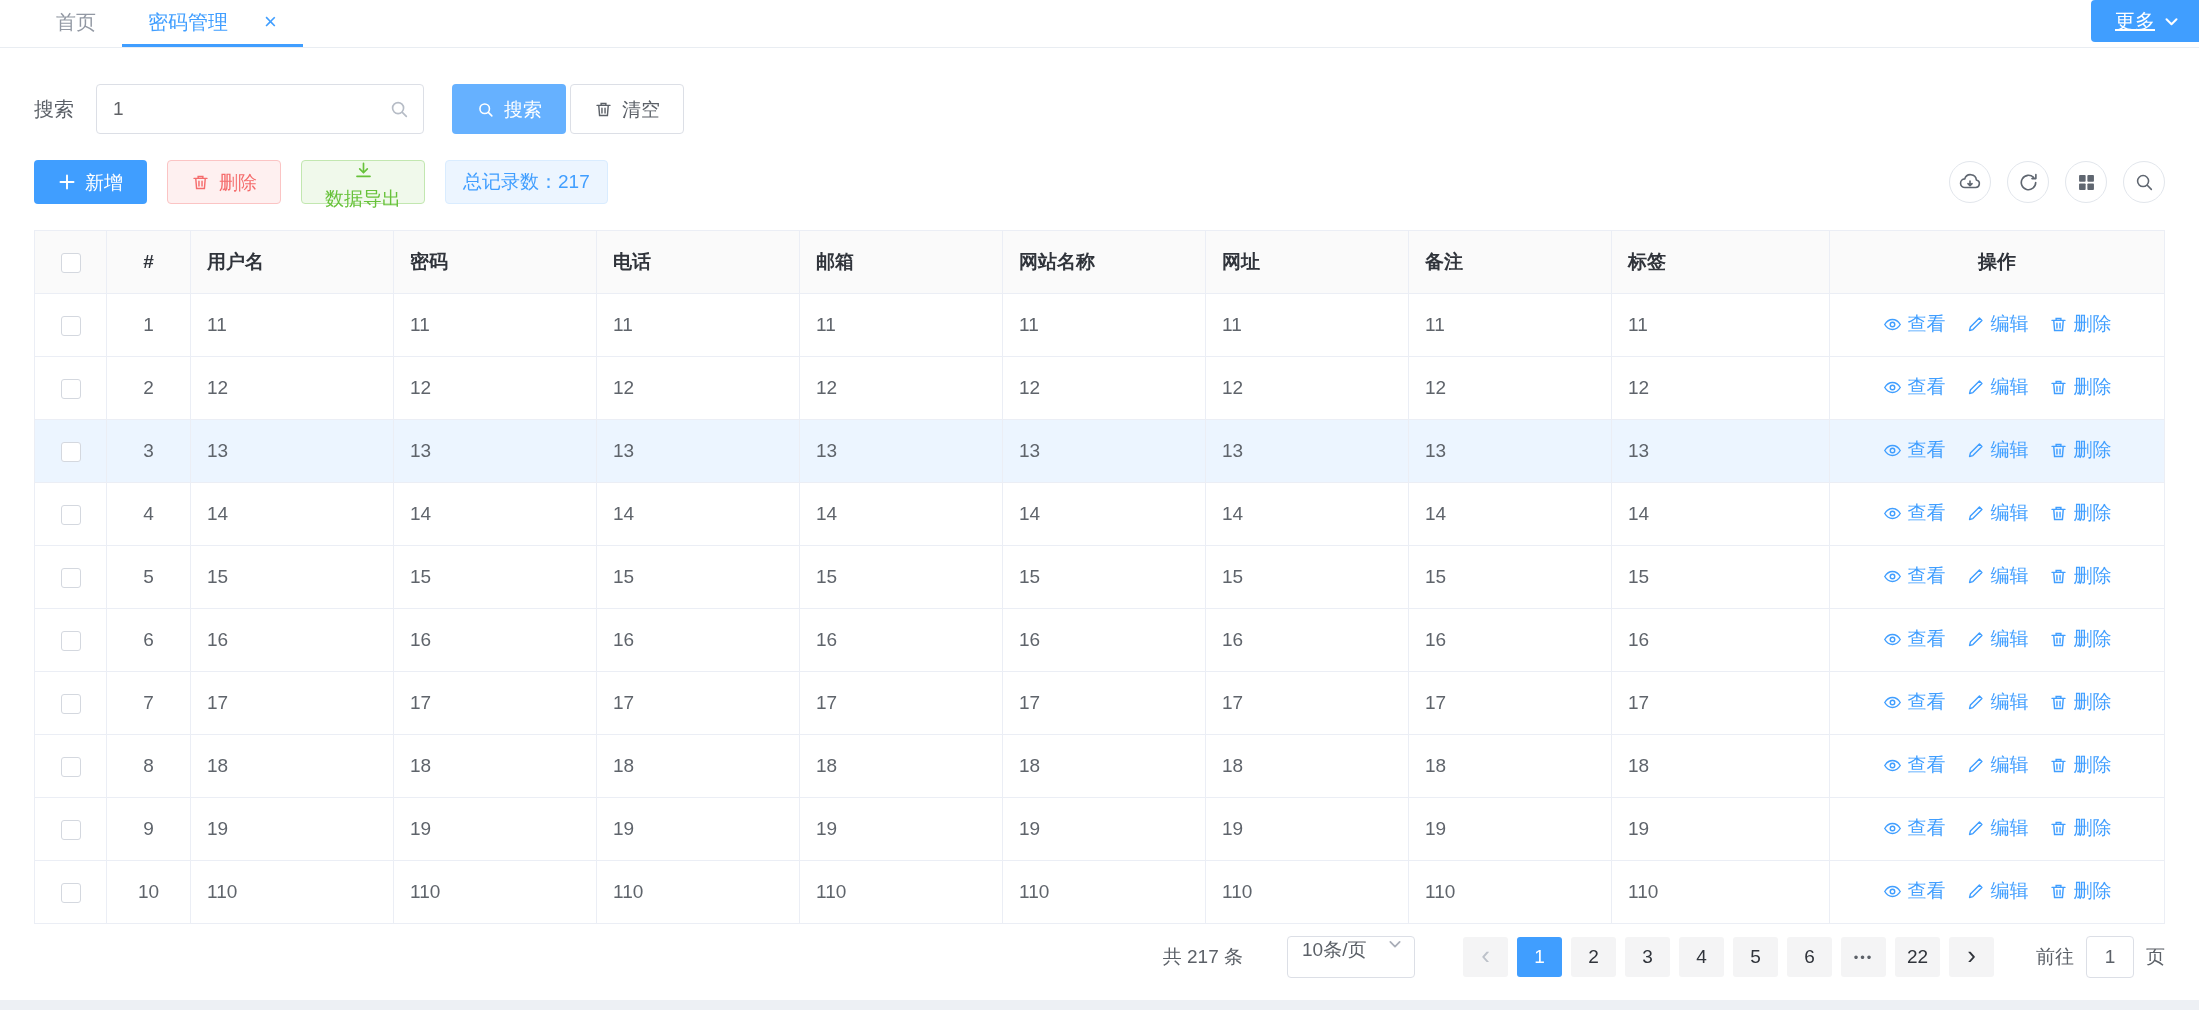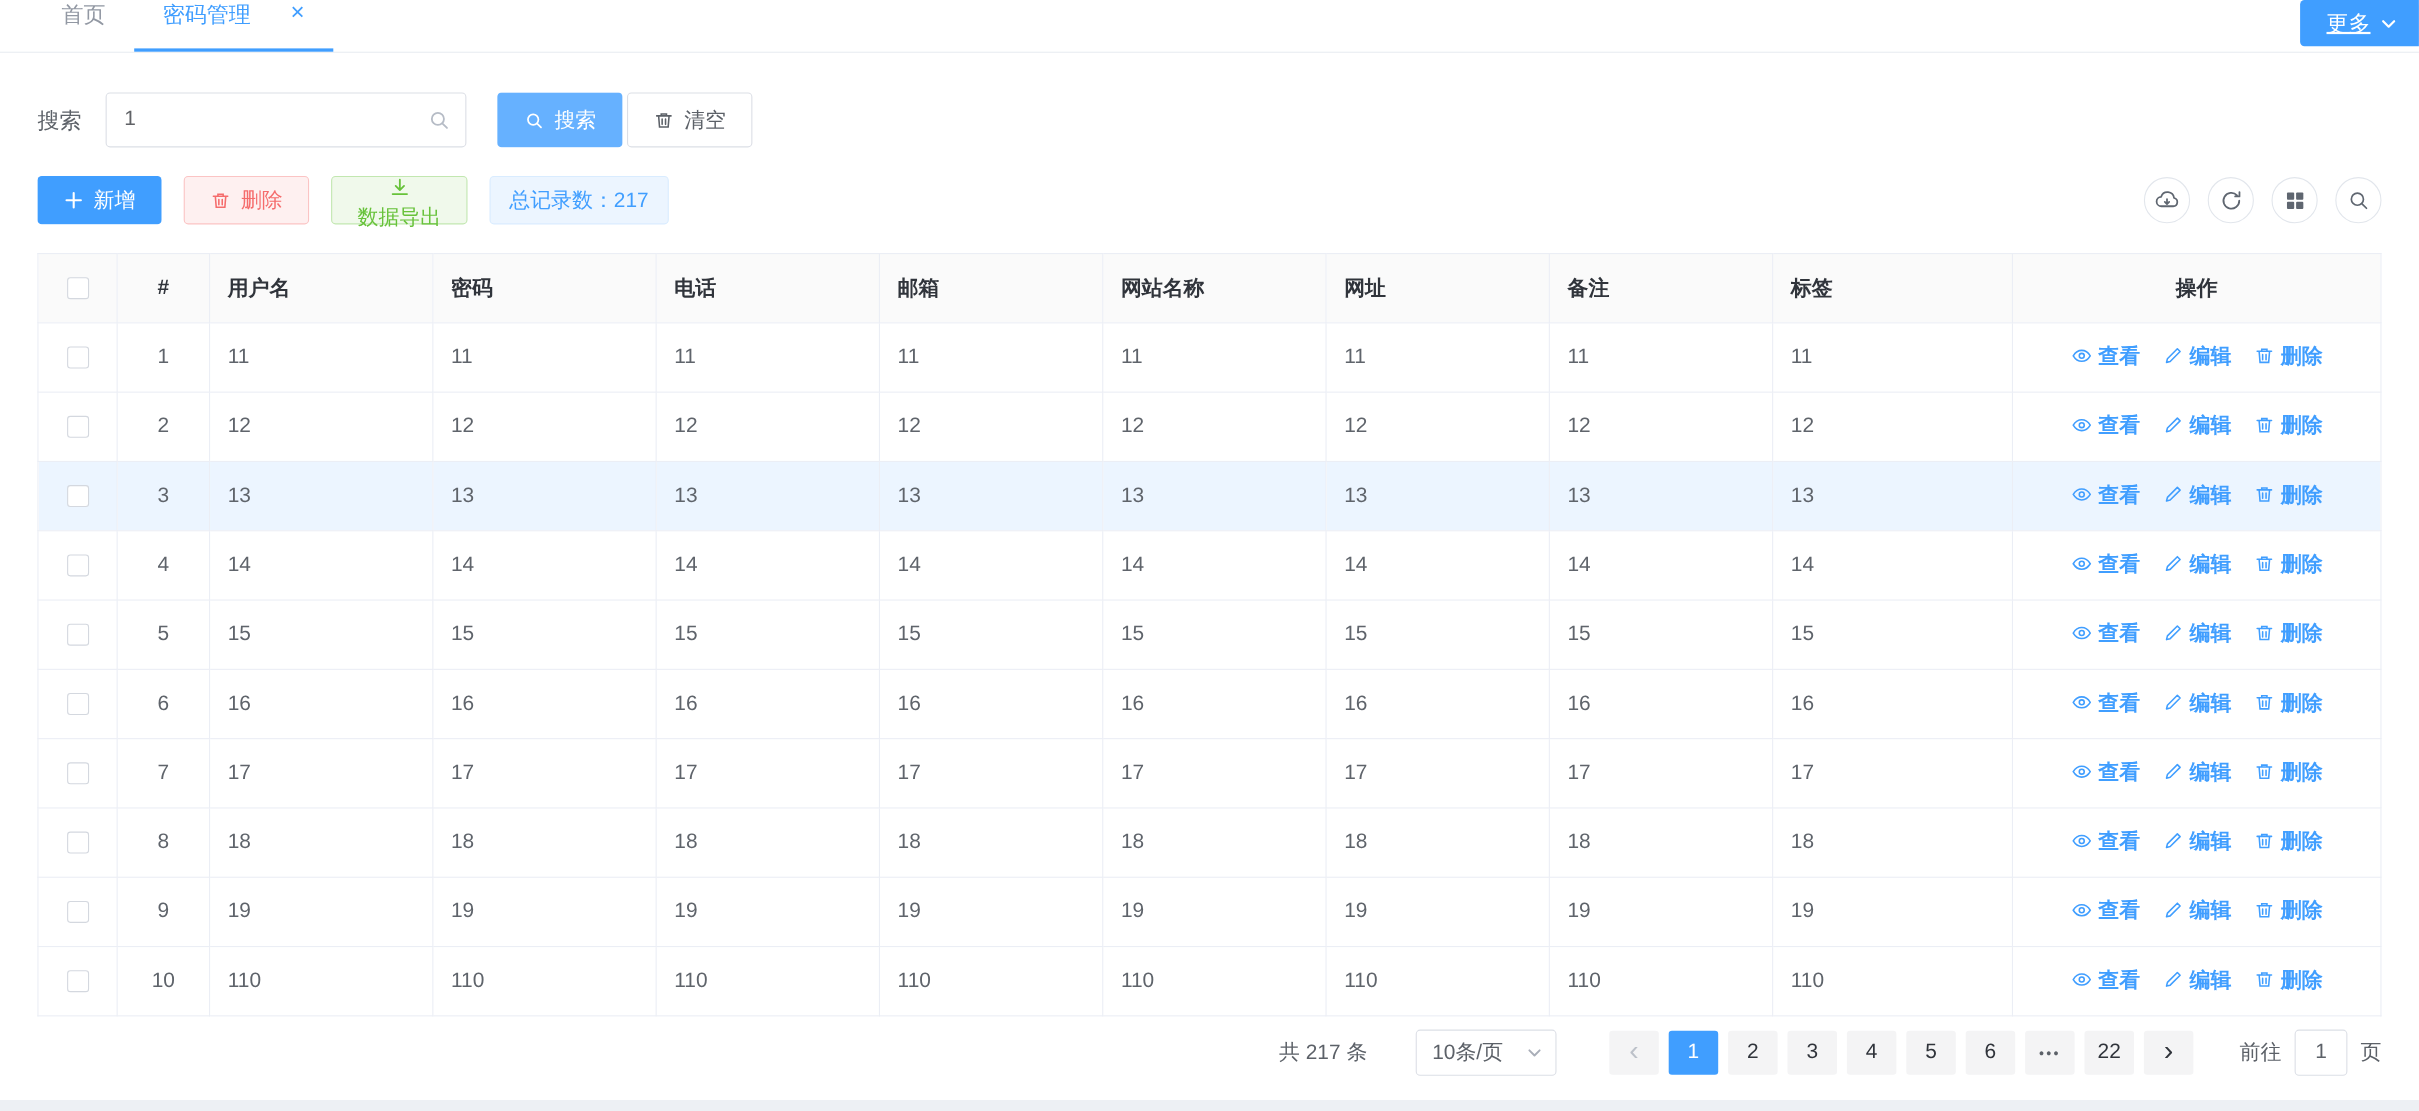"首页" .tab { align-items: none -> center }
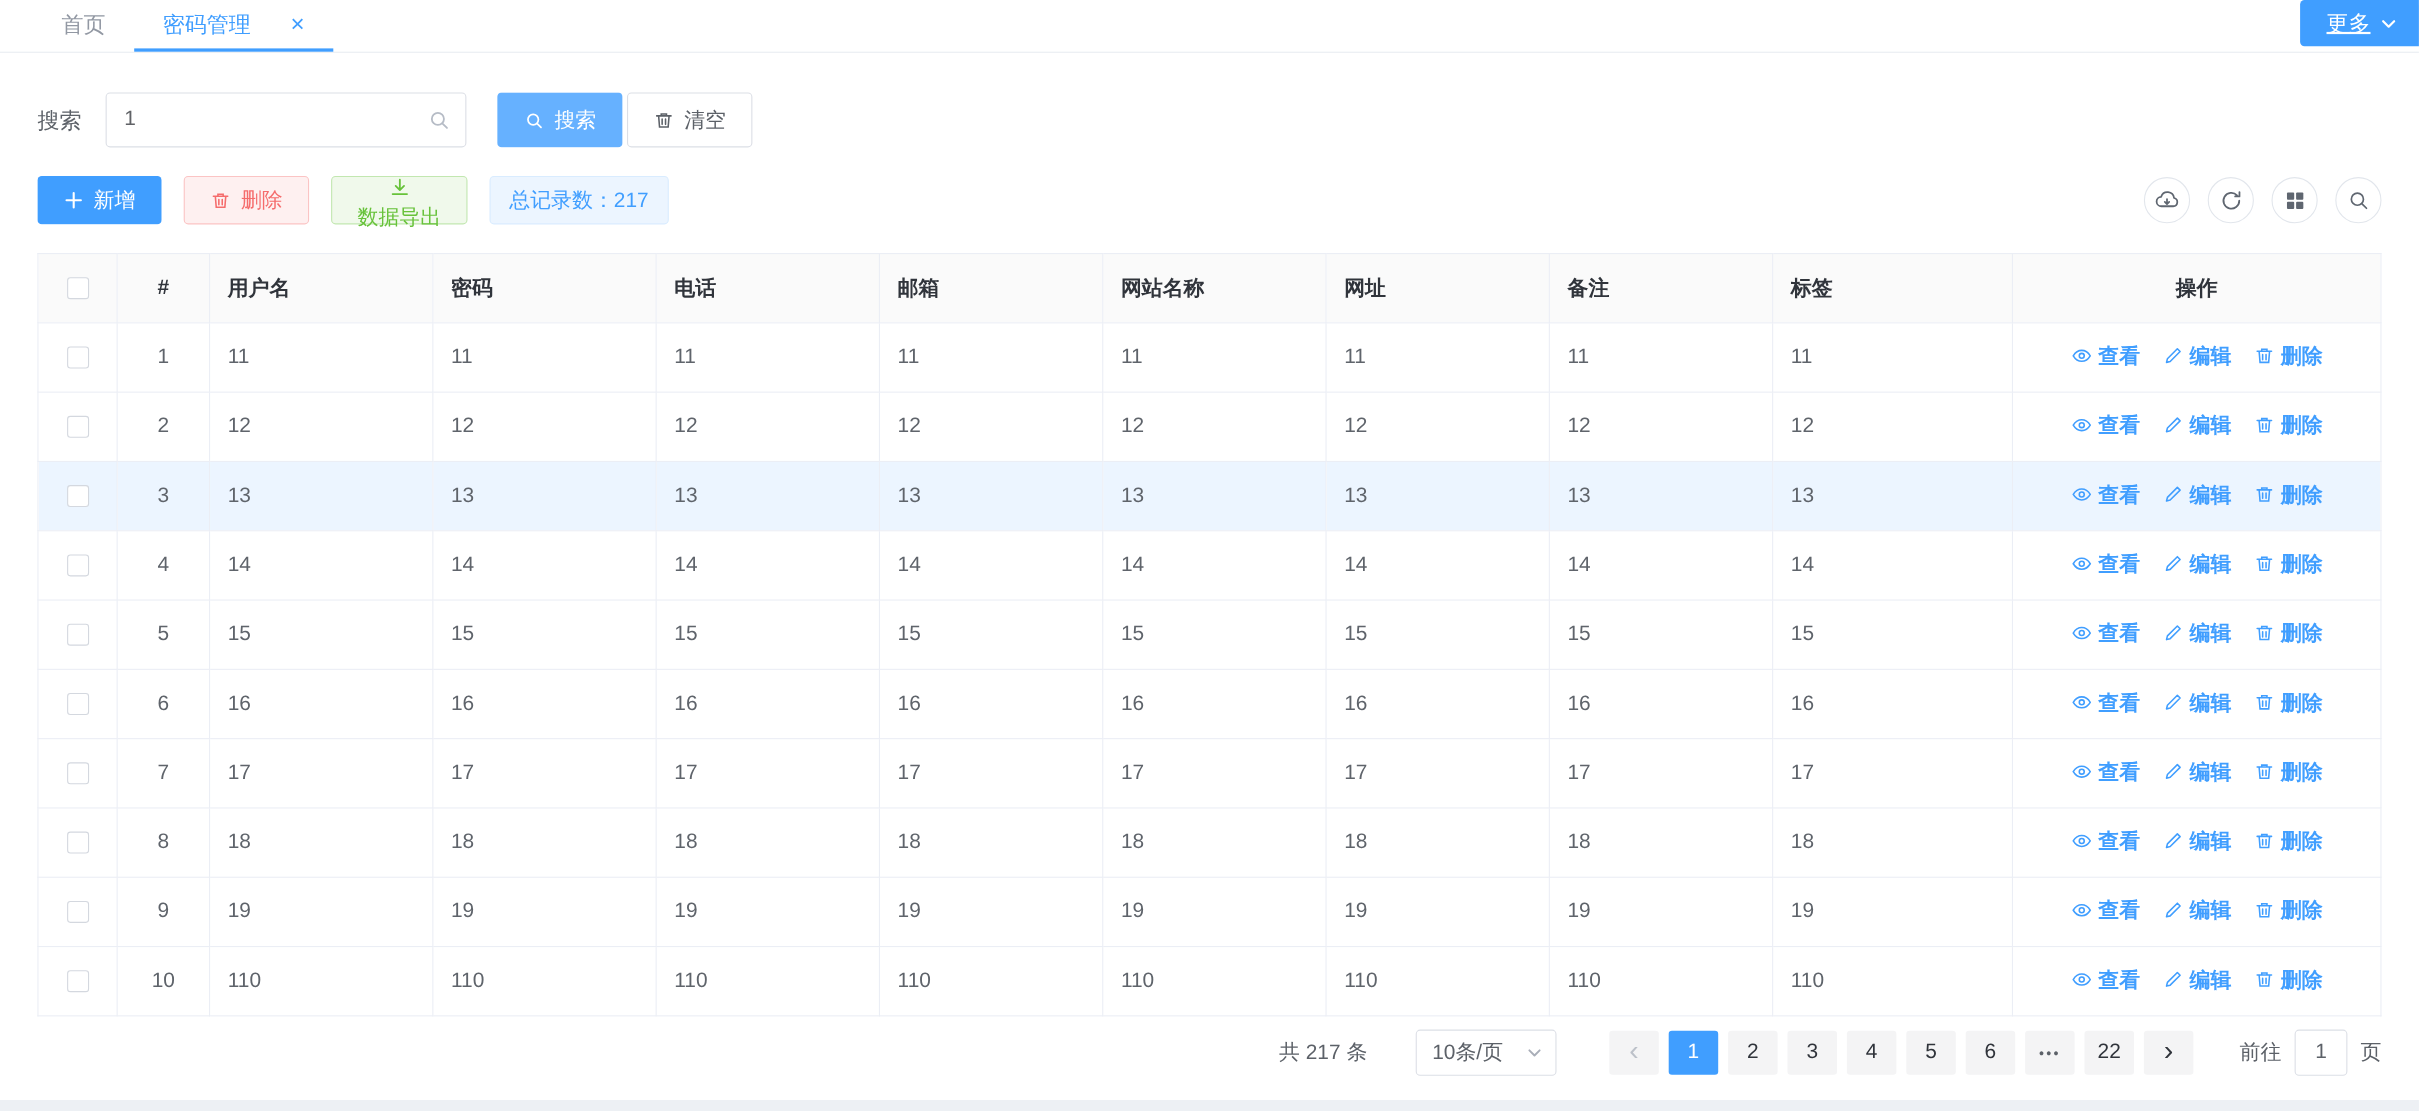"查看" .action-link { font-weight: bold -> none }
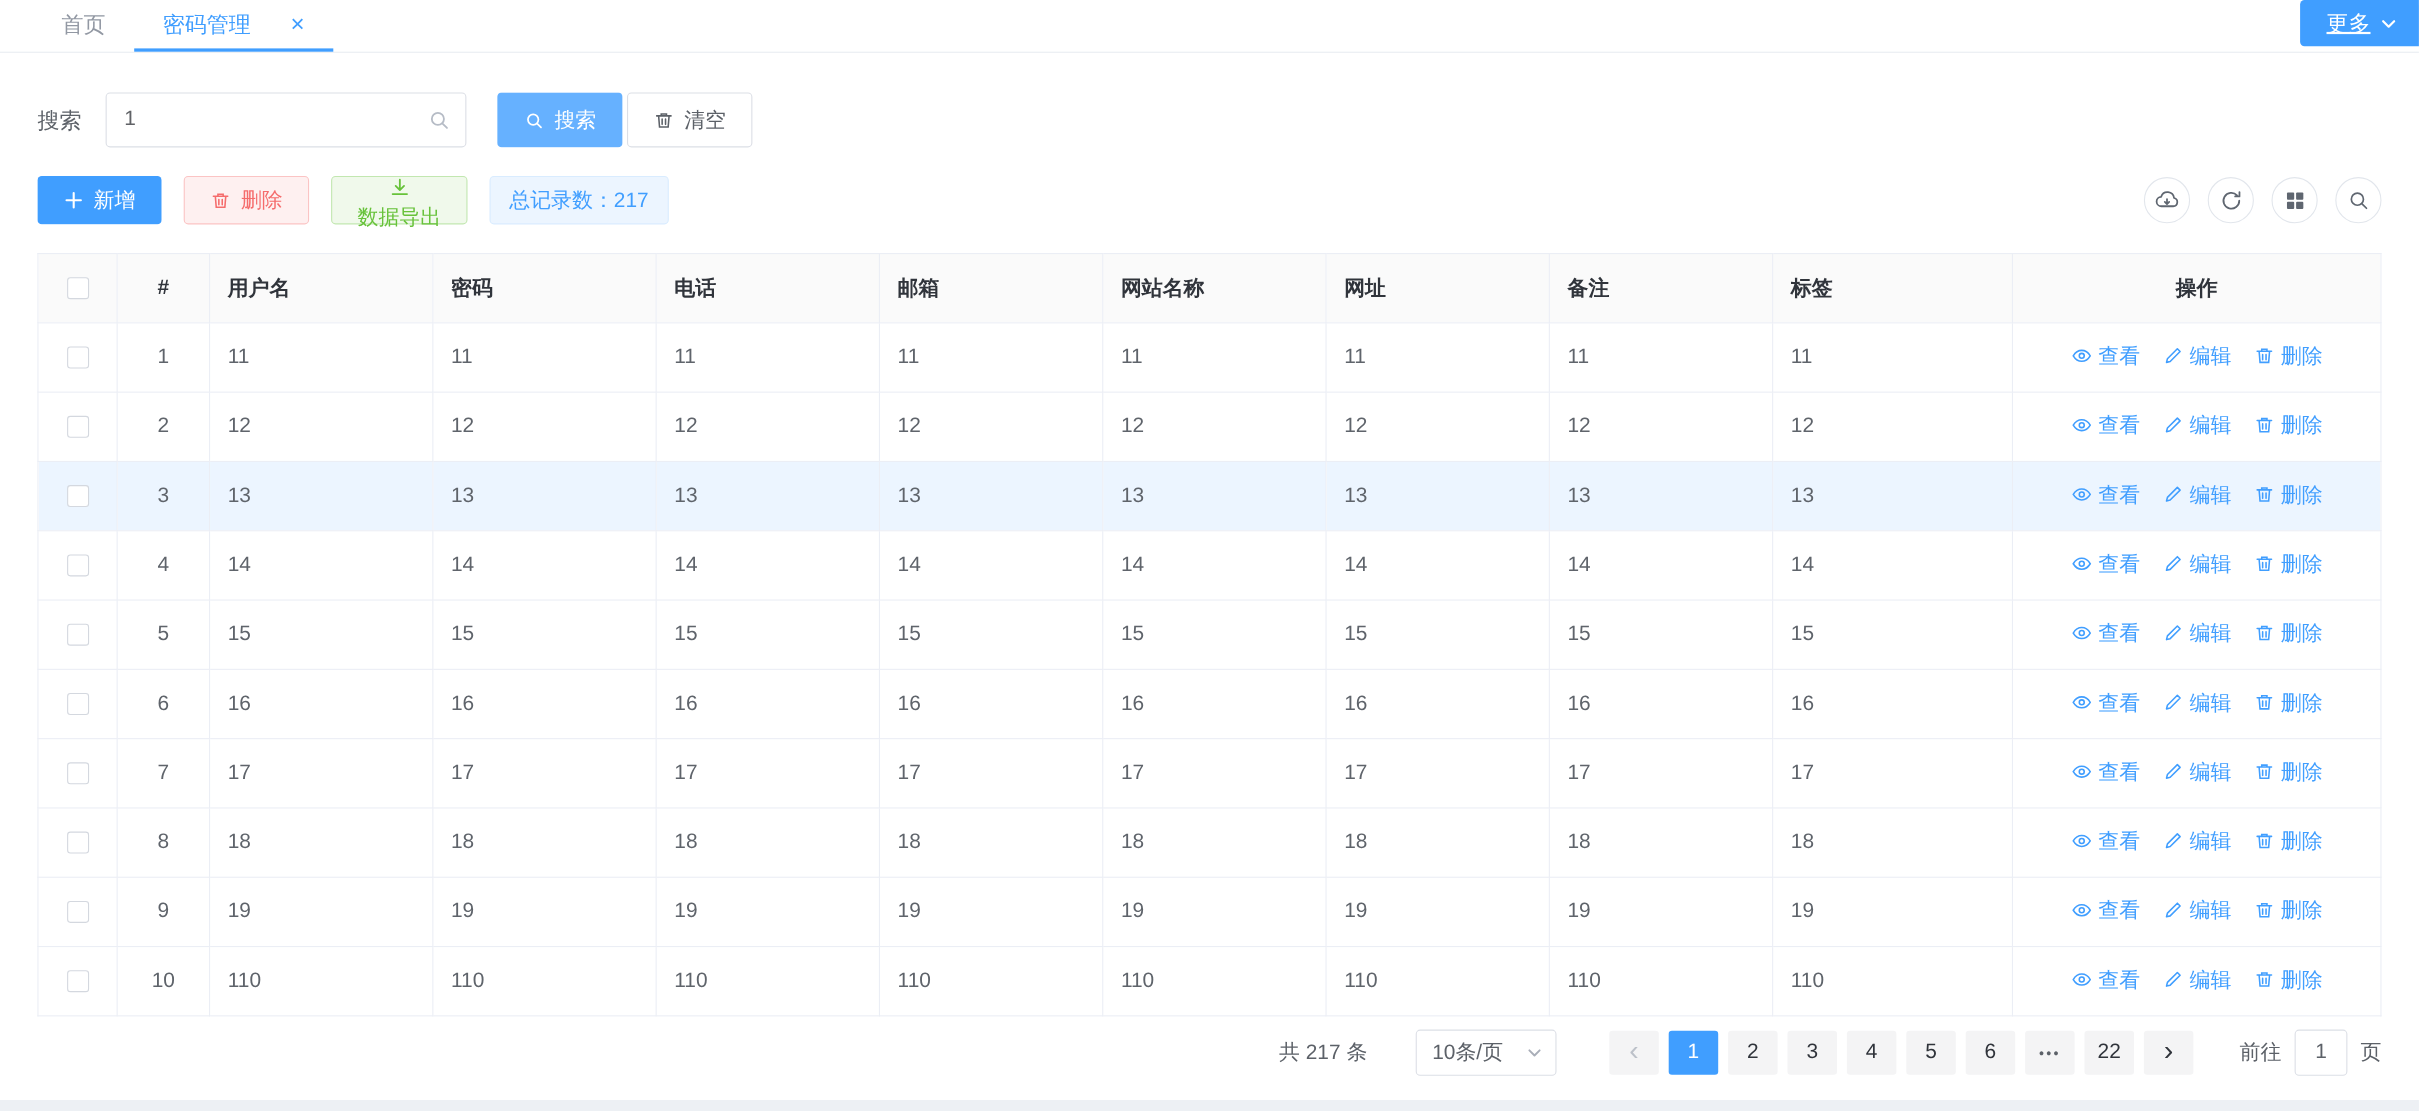"10条/页" .page-size-select { align-items: center -> none }
